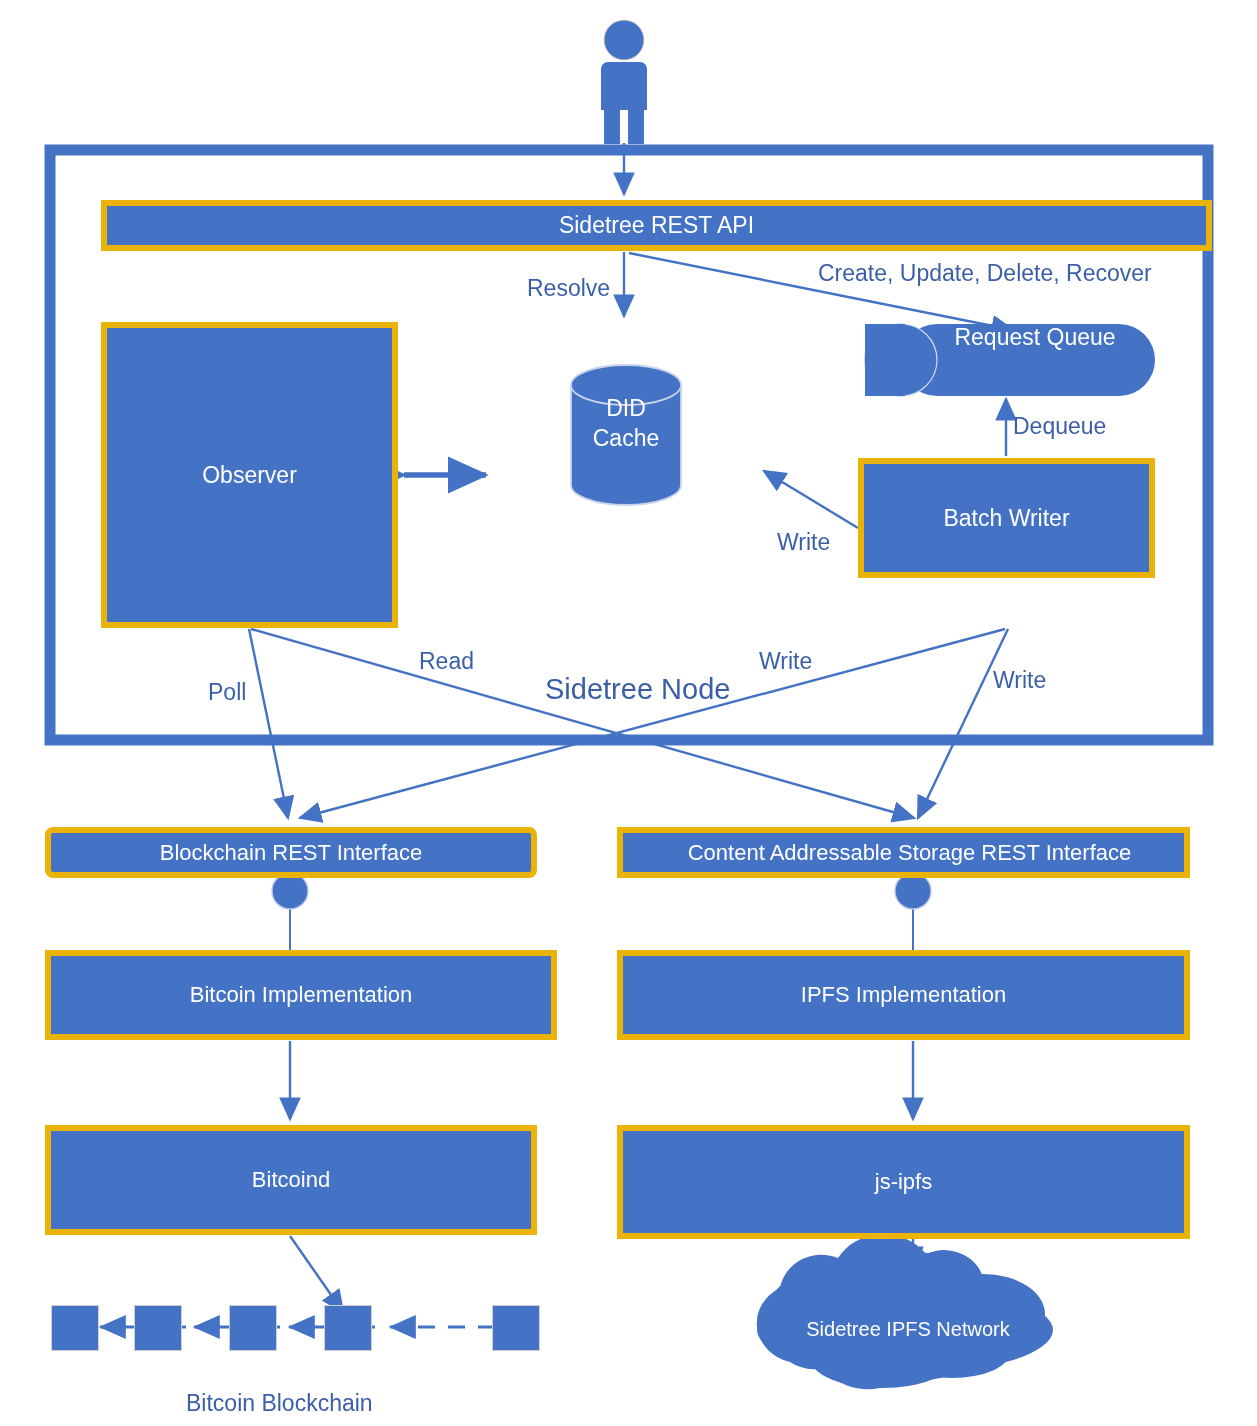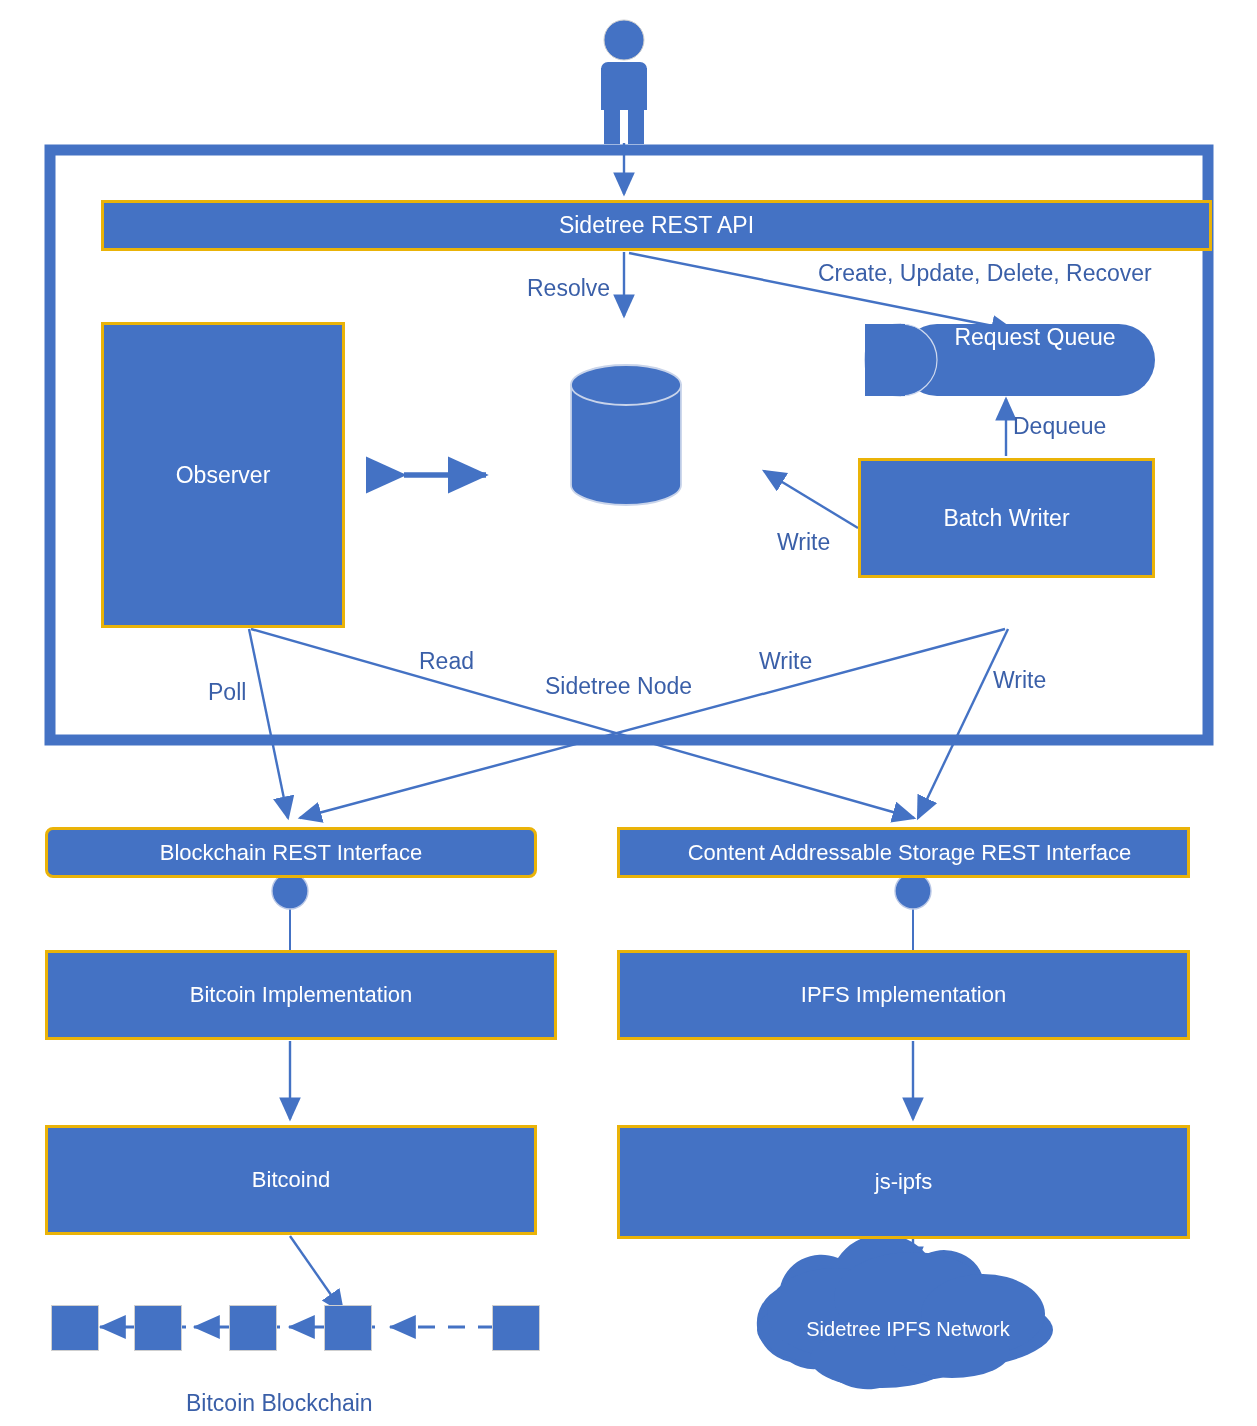"Sidetree REST API" .node { border: 3px solid #eab308 -> 6px solid #eab308 }
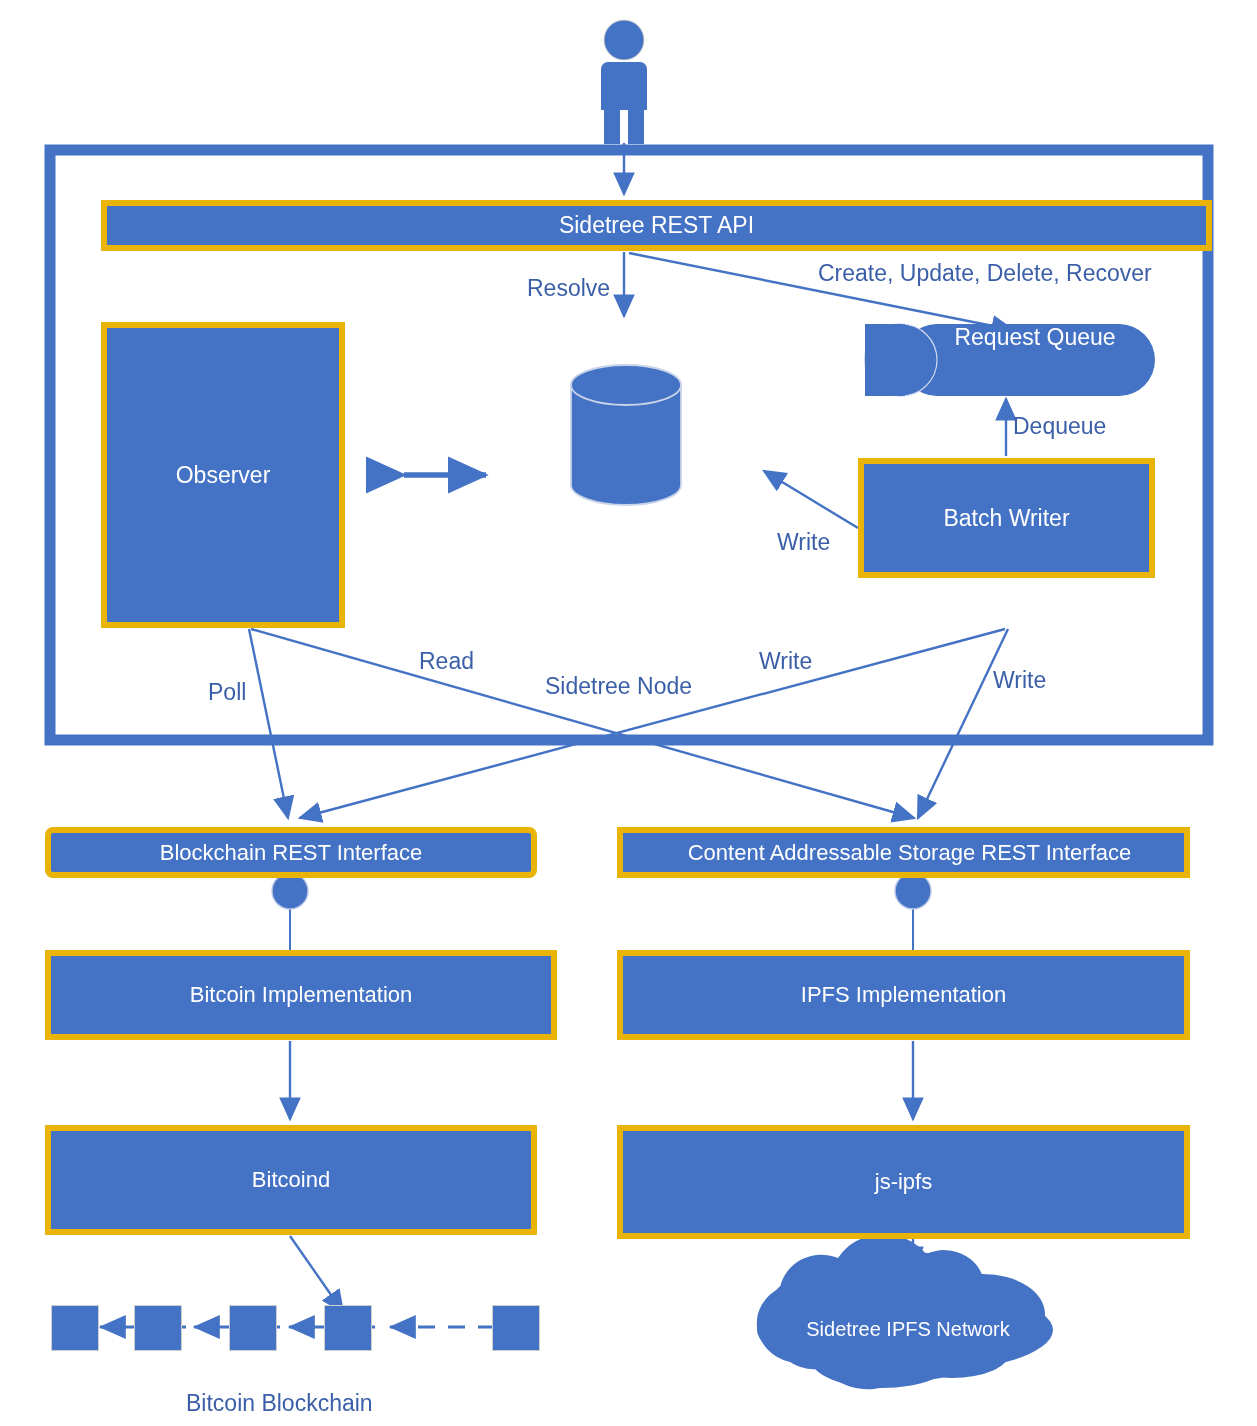"DID" div { html: none -> <div> <div>DID</div> <div>Cache</div> </div> }
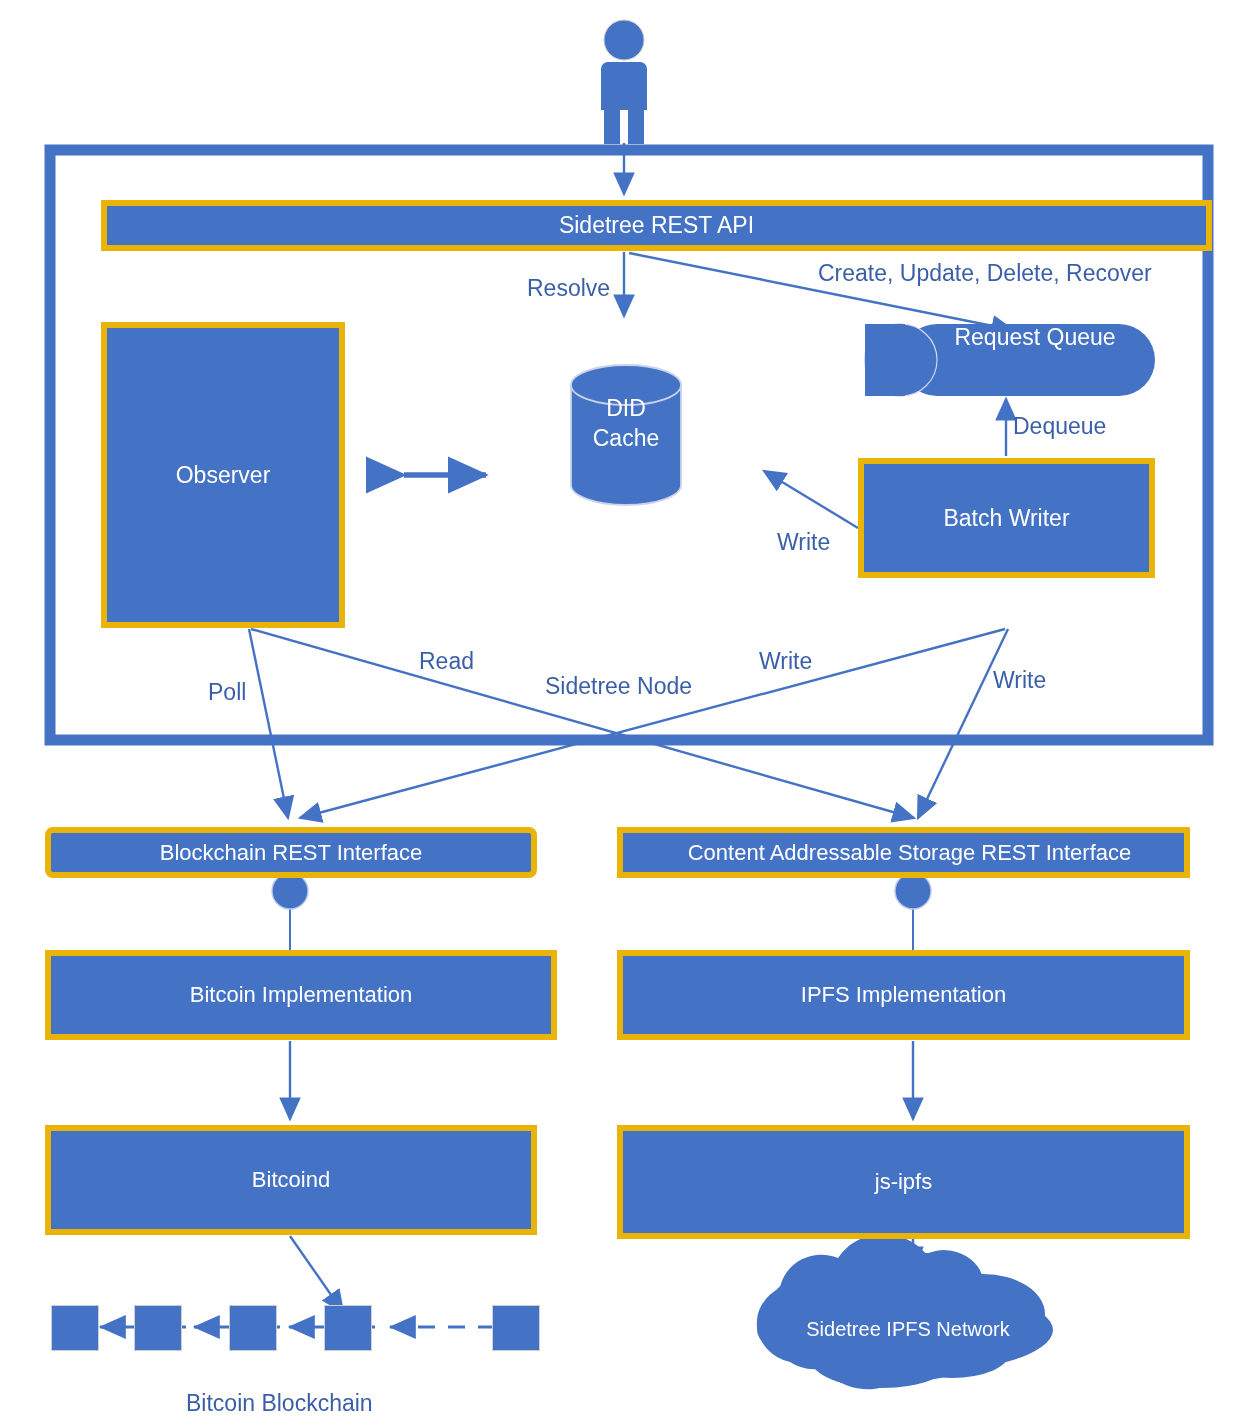"Observer" #observer { width: 244px -> 297px }
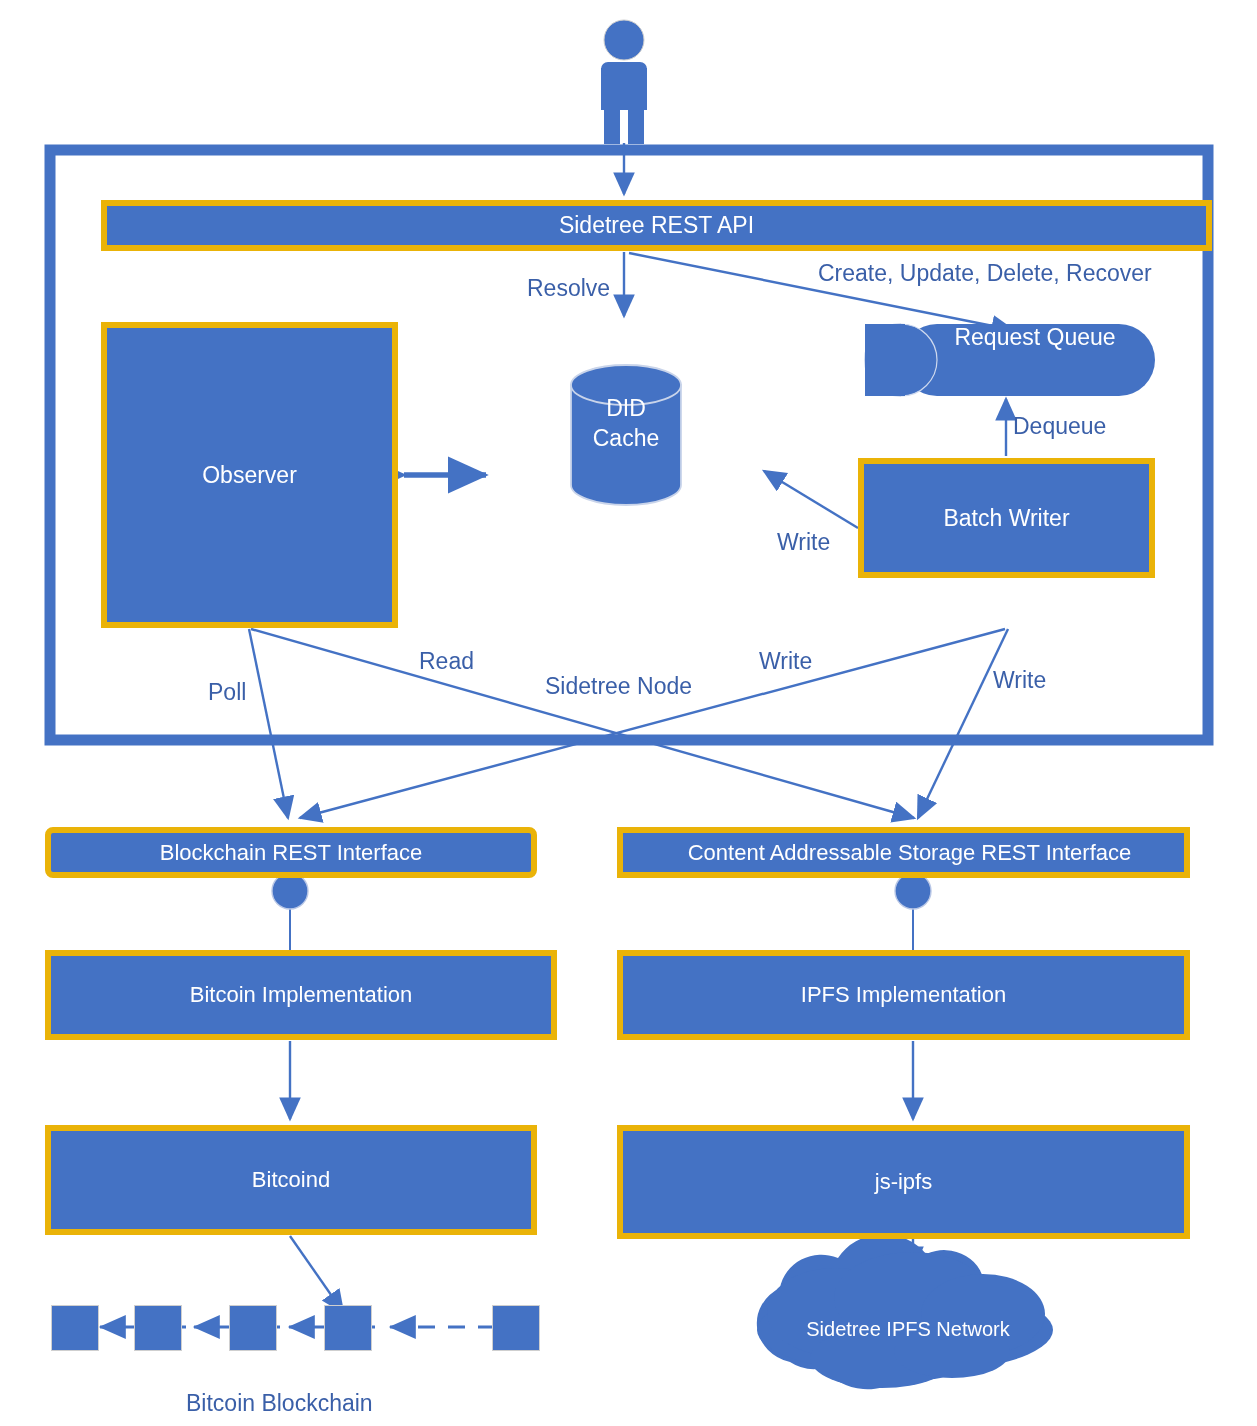"Sidetree Node" #lbl-sidetree-node { font-size: 23px -> 29px }
